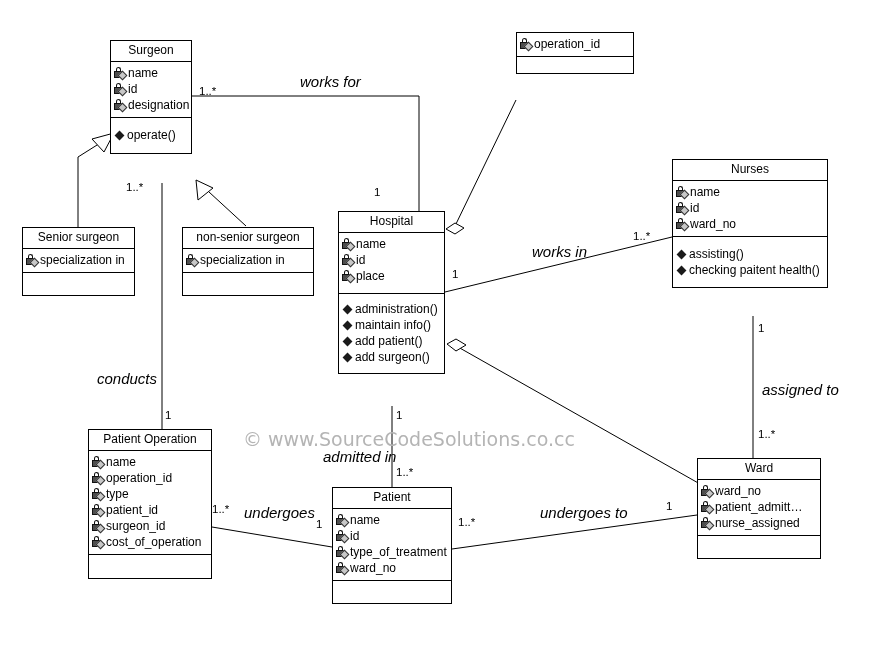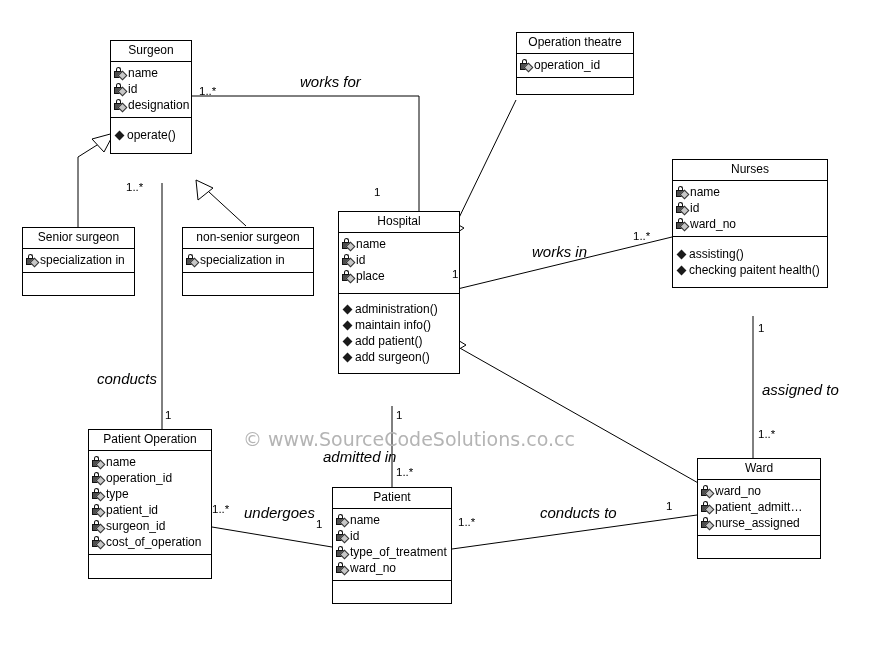"Operation theatre" div.uml-name { html: <div>Operation theatre</div> -> none }
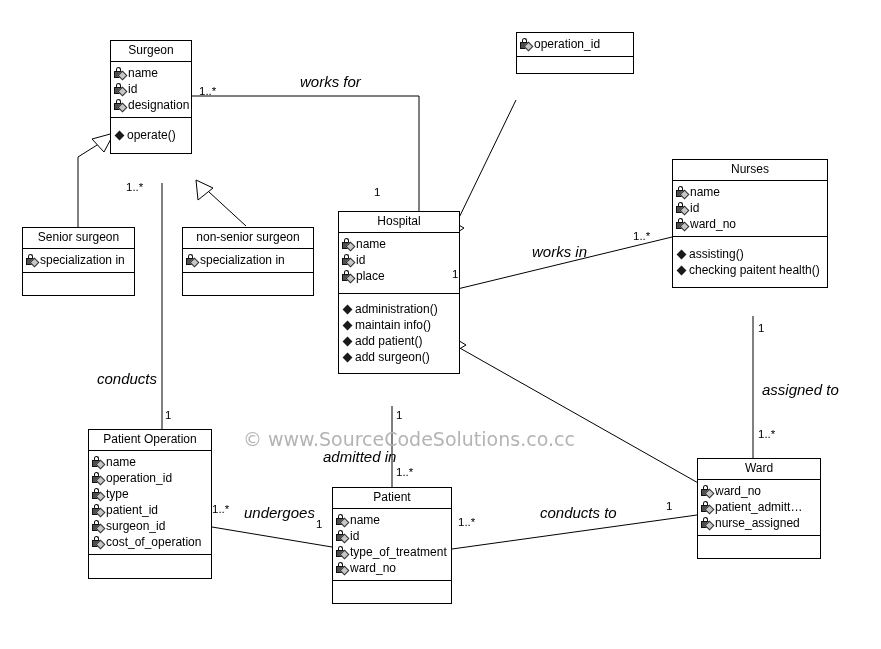"Hospital" div.uml-class { width: 122px -> 107px }
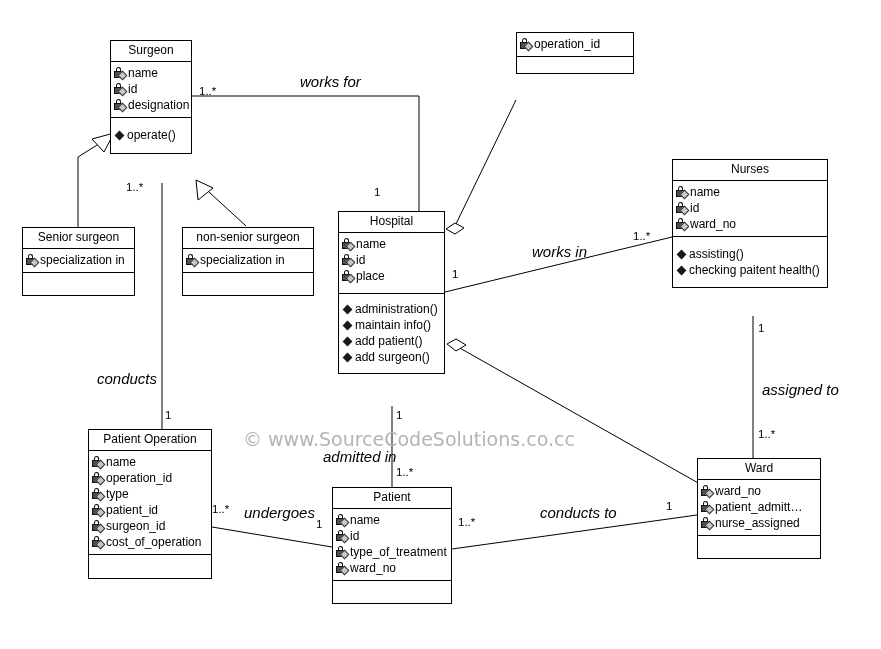"conducts to" div.edge-label { text: conducts -> undergoes }
